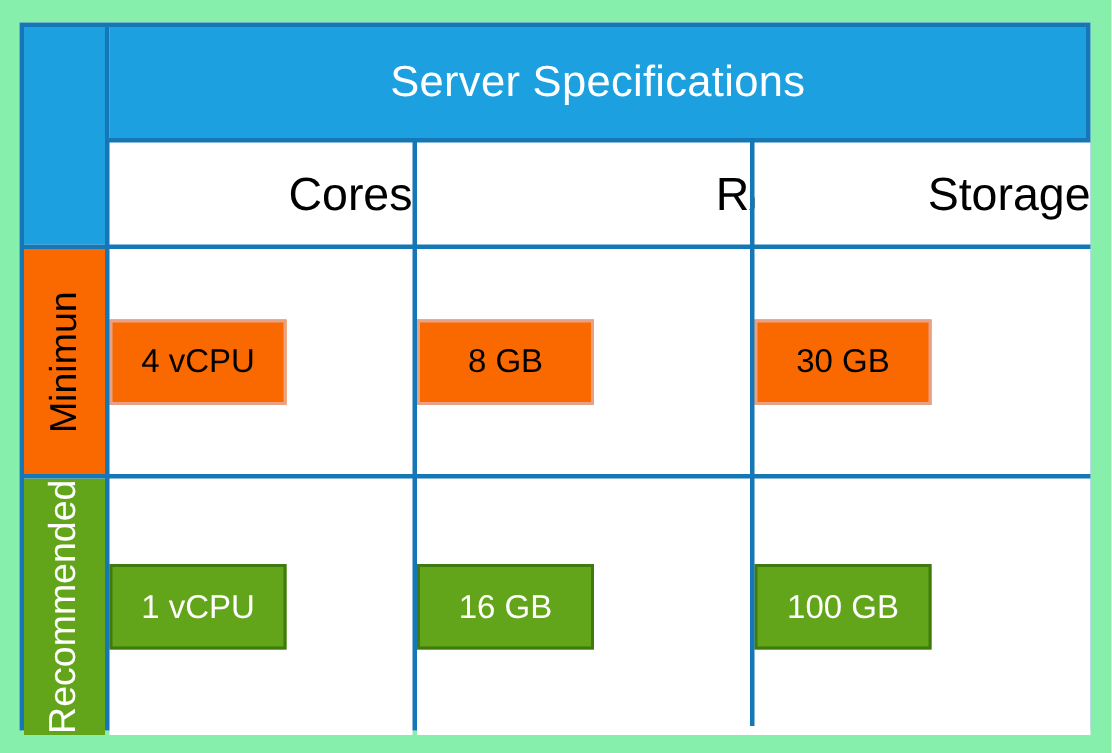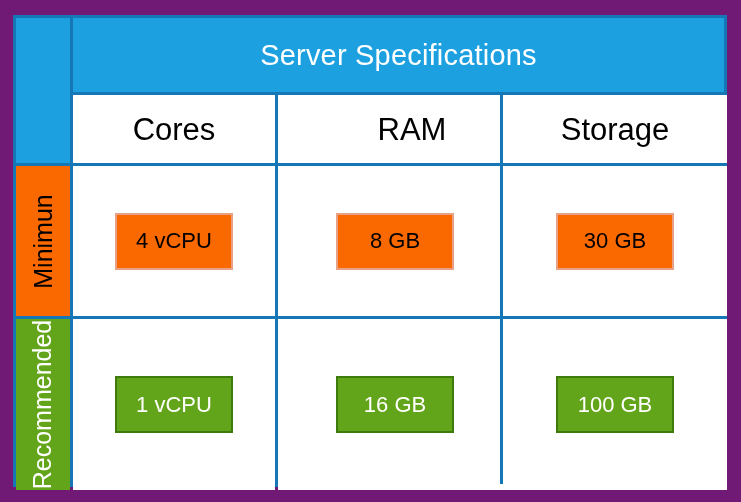"Server Specifications" #canvas { background: #701a75 -> #86efac }
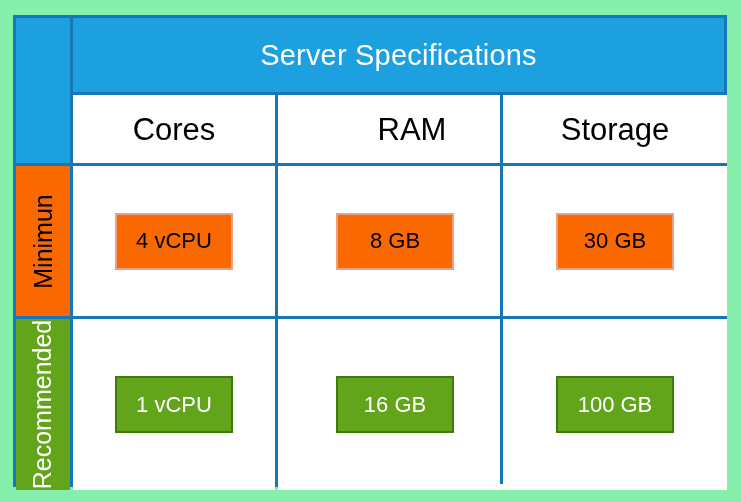"Cores" .col-head { justify-content: center -> flex-end }
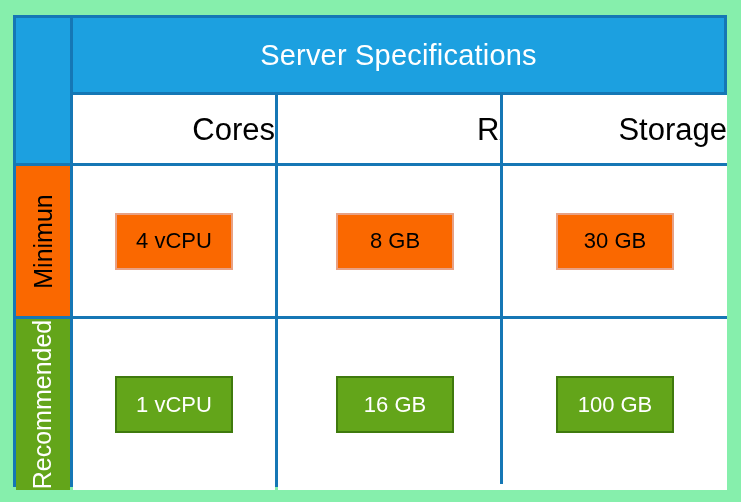"4 vCPU" .cell { justify-content: center -> none }
